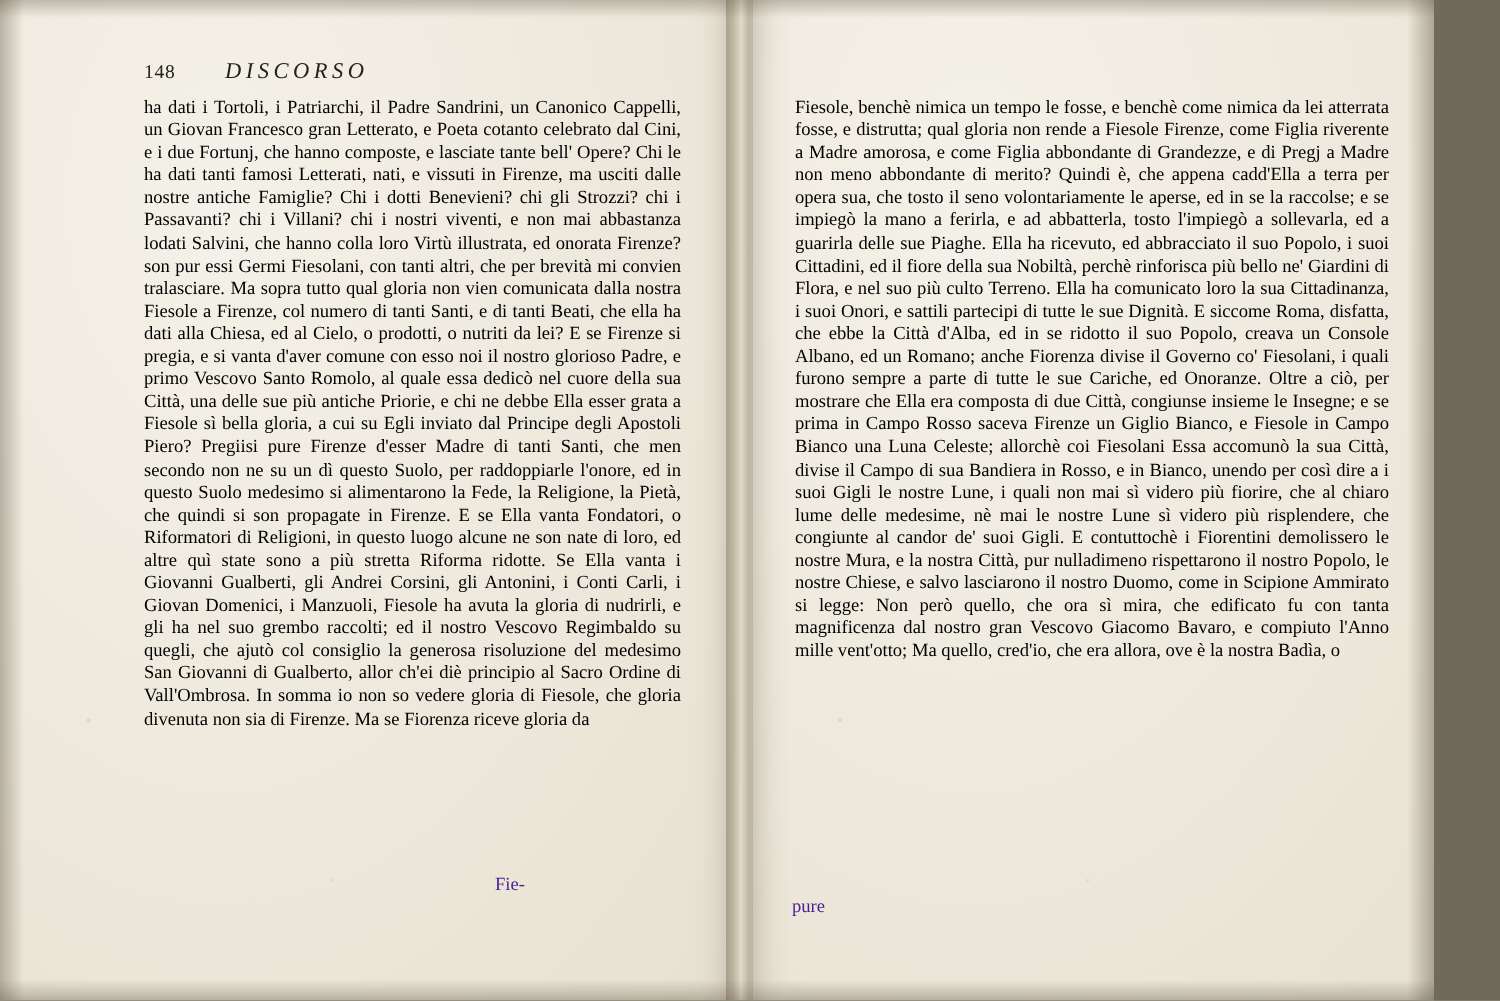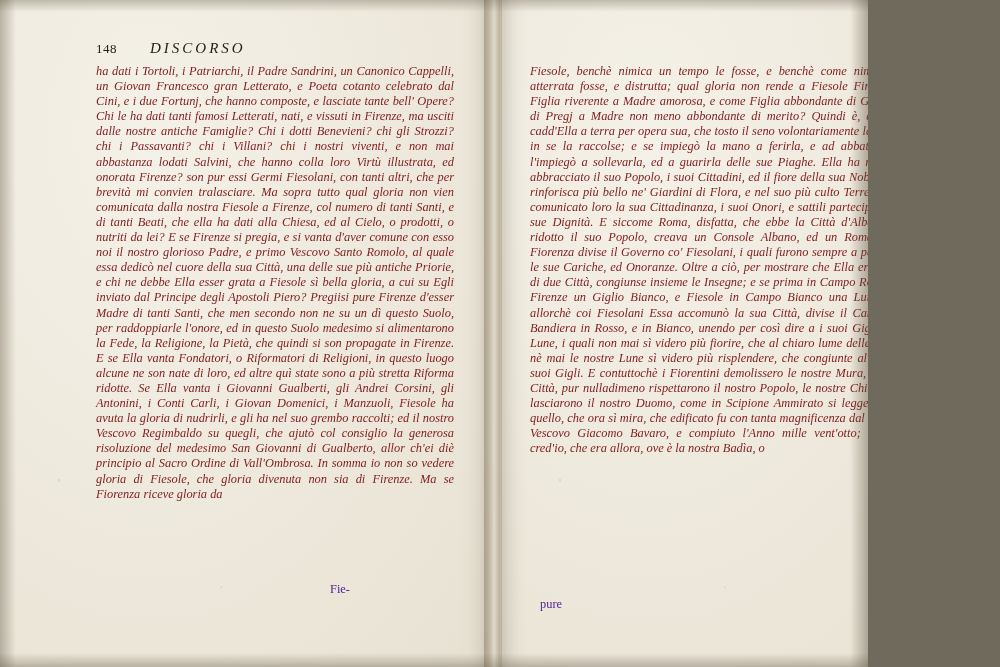"148" #page { width: 868px -> 956px }
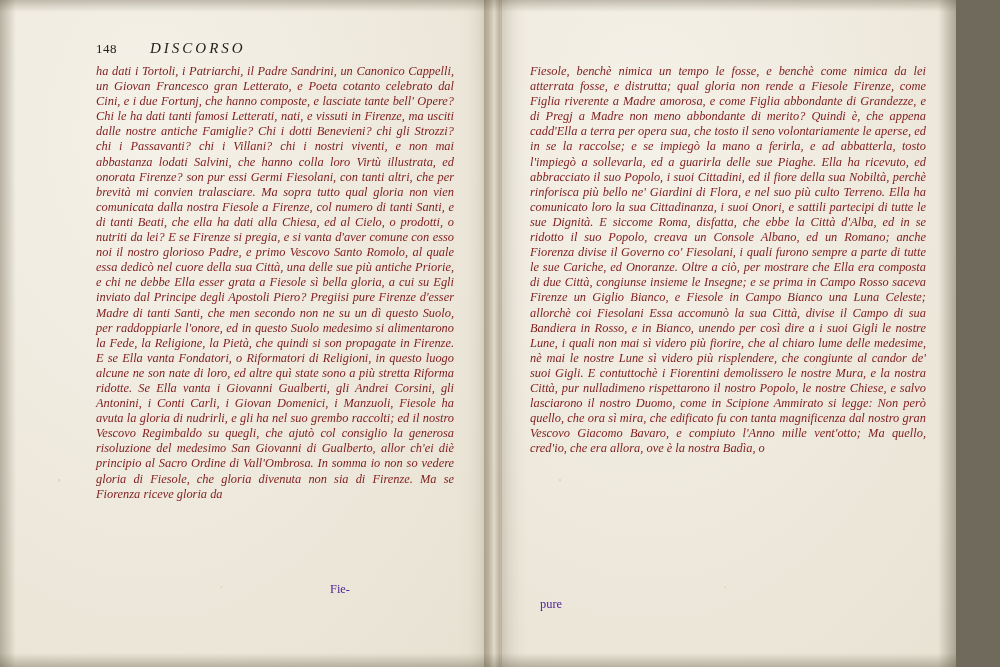"ha dati i Tortoli, i" .col { color: #7f1d1d -> #000000; font-style: italic -> none }
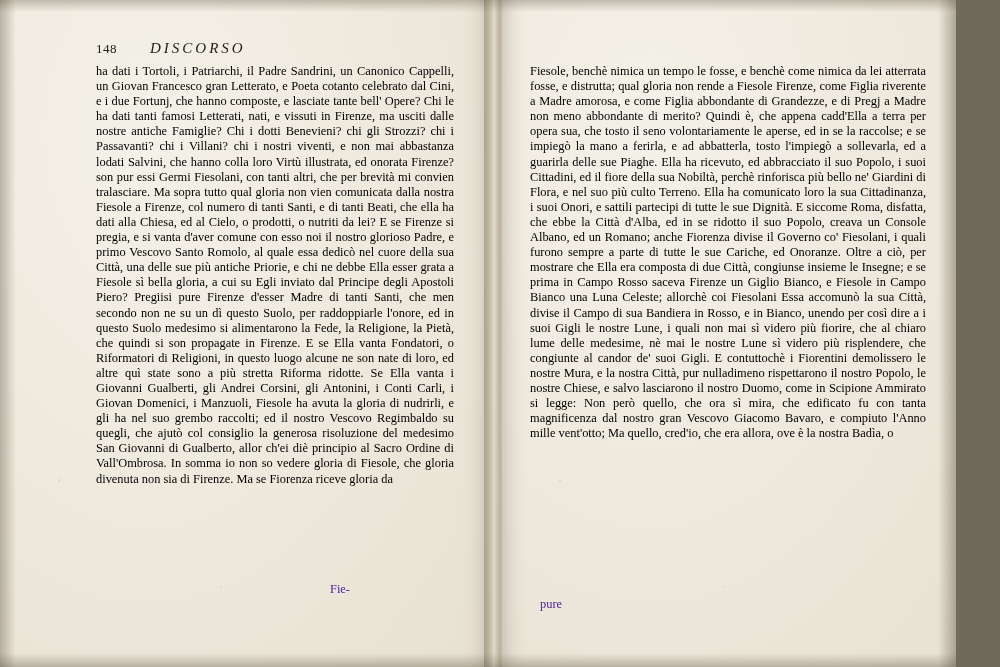"pure" .catchword.right-cw { left: 540px -> 528px }
